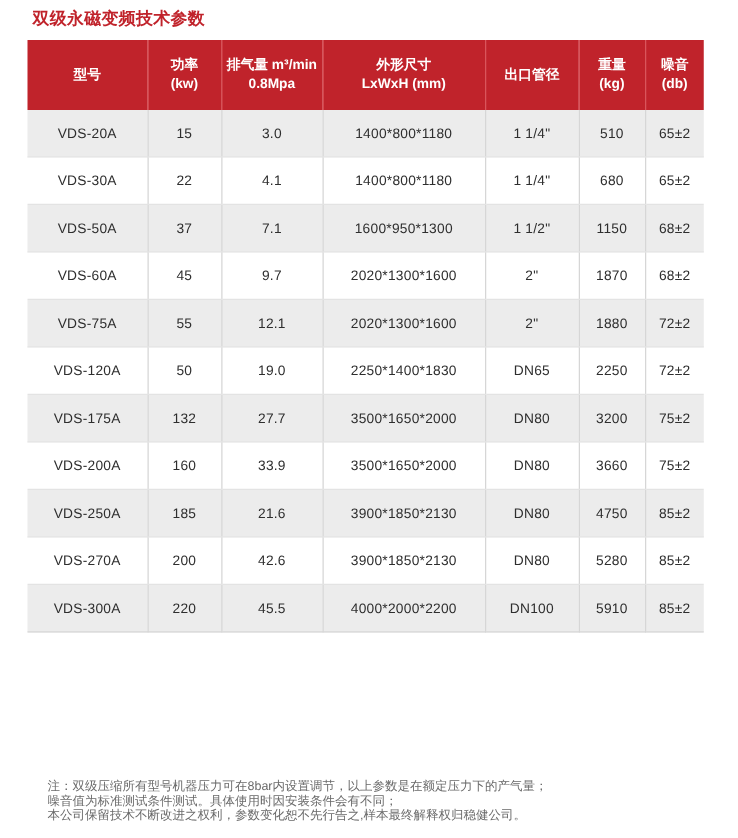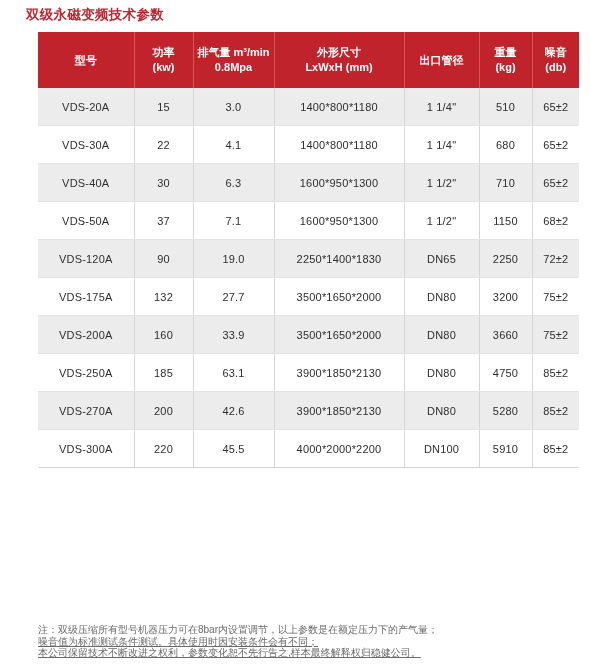"型号" .table-wrap { left: 25px -> 9px }
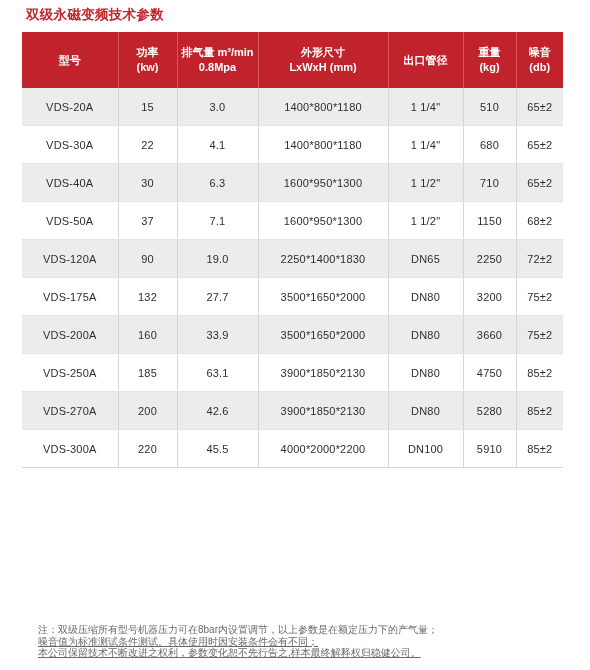"VDS-40A" tr { html: <tr> <td>VDS-40A</td> <td>30</td> <td>6.3</td> <td>1600*950*1300</td> <td>1 1/2"</td> <td>710</td> <td>65±2</td> </tr> -> none }
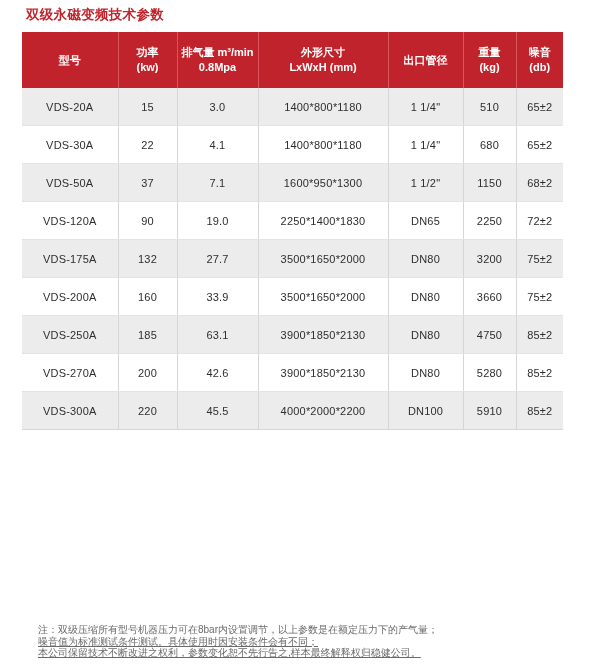"VDS-60A" tr { html: none -> <tr> <td>VDS-60A</td> <td>45</td> <td>9.7</td> <td>2020*1300*1600</td> <td>2"</td> <td>1870</td> <td>68±2</td> </tr> }
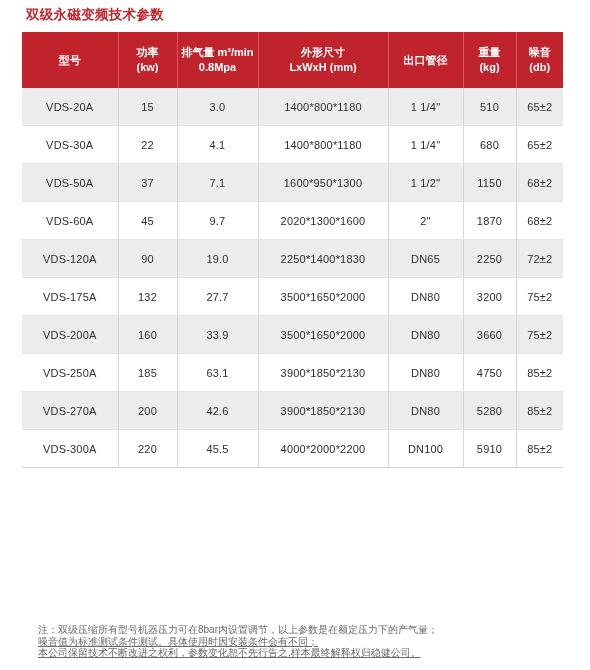"VDS-75A" tr { html: none -> <tr> <td>VDS-75A</td> <td>55</td> <td>12.1</td> <td>2020*1300*1600</td> <td>2"</td> <td>1880</td> <td>72±2</td> </tr> }
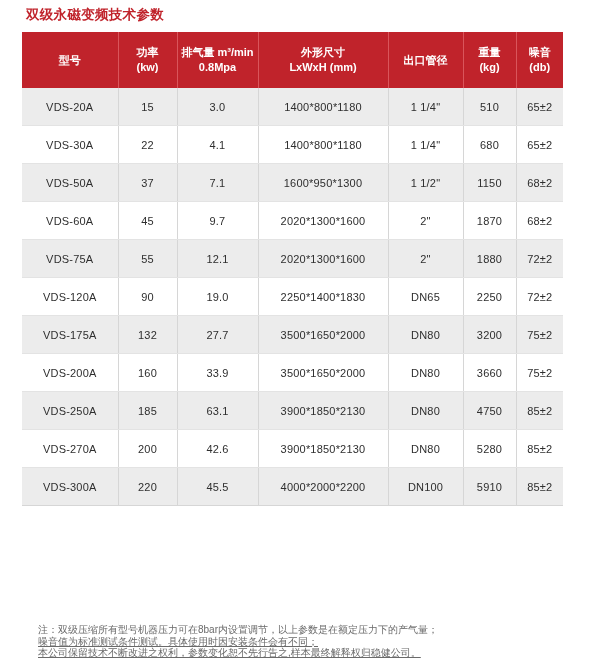"90" td { text: 90 -> 50 }
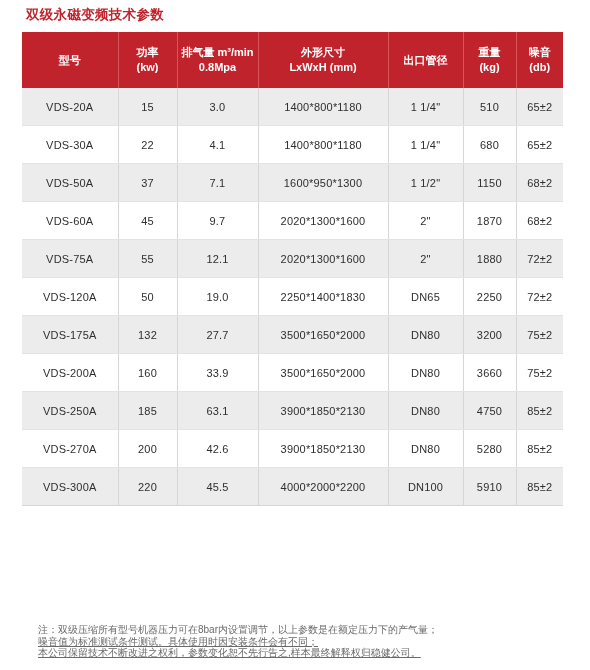"63.1" td { text: 63.1 -> 21.6 }
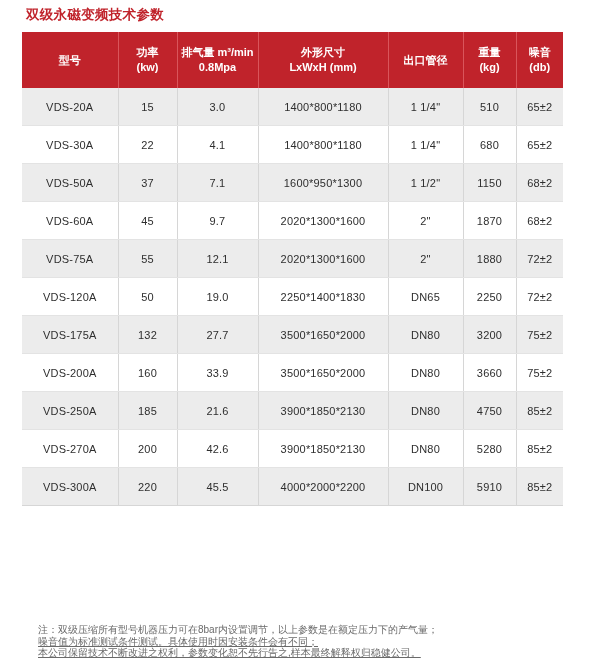"噪音值为标准测试条件测试。具体使用时因安装条件会有不同；" .footnote .fn-line.indent { text-decoration: underline -> none }
